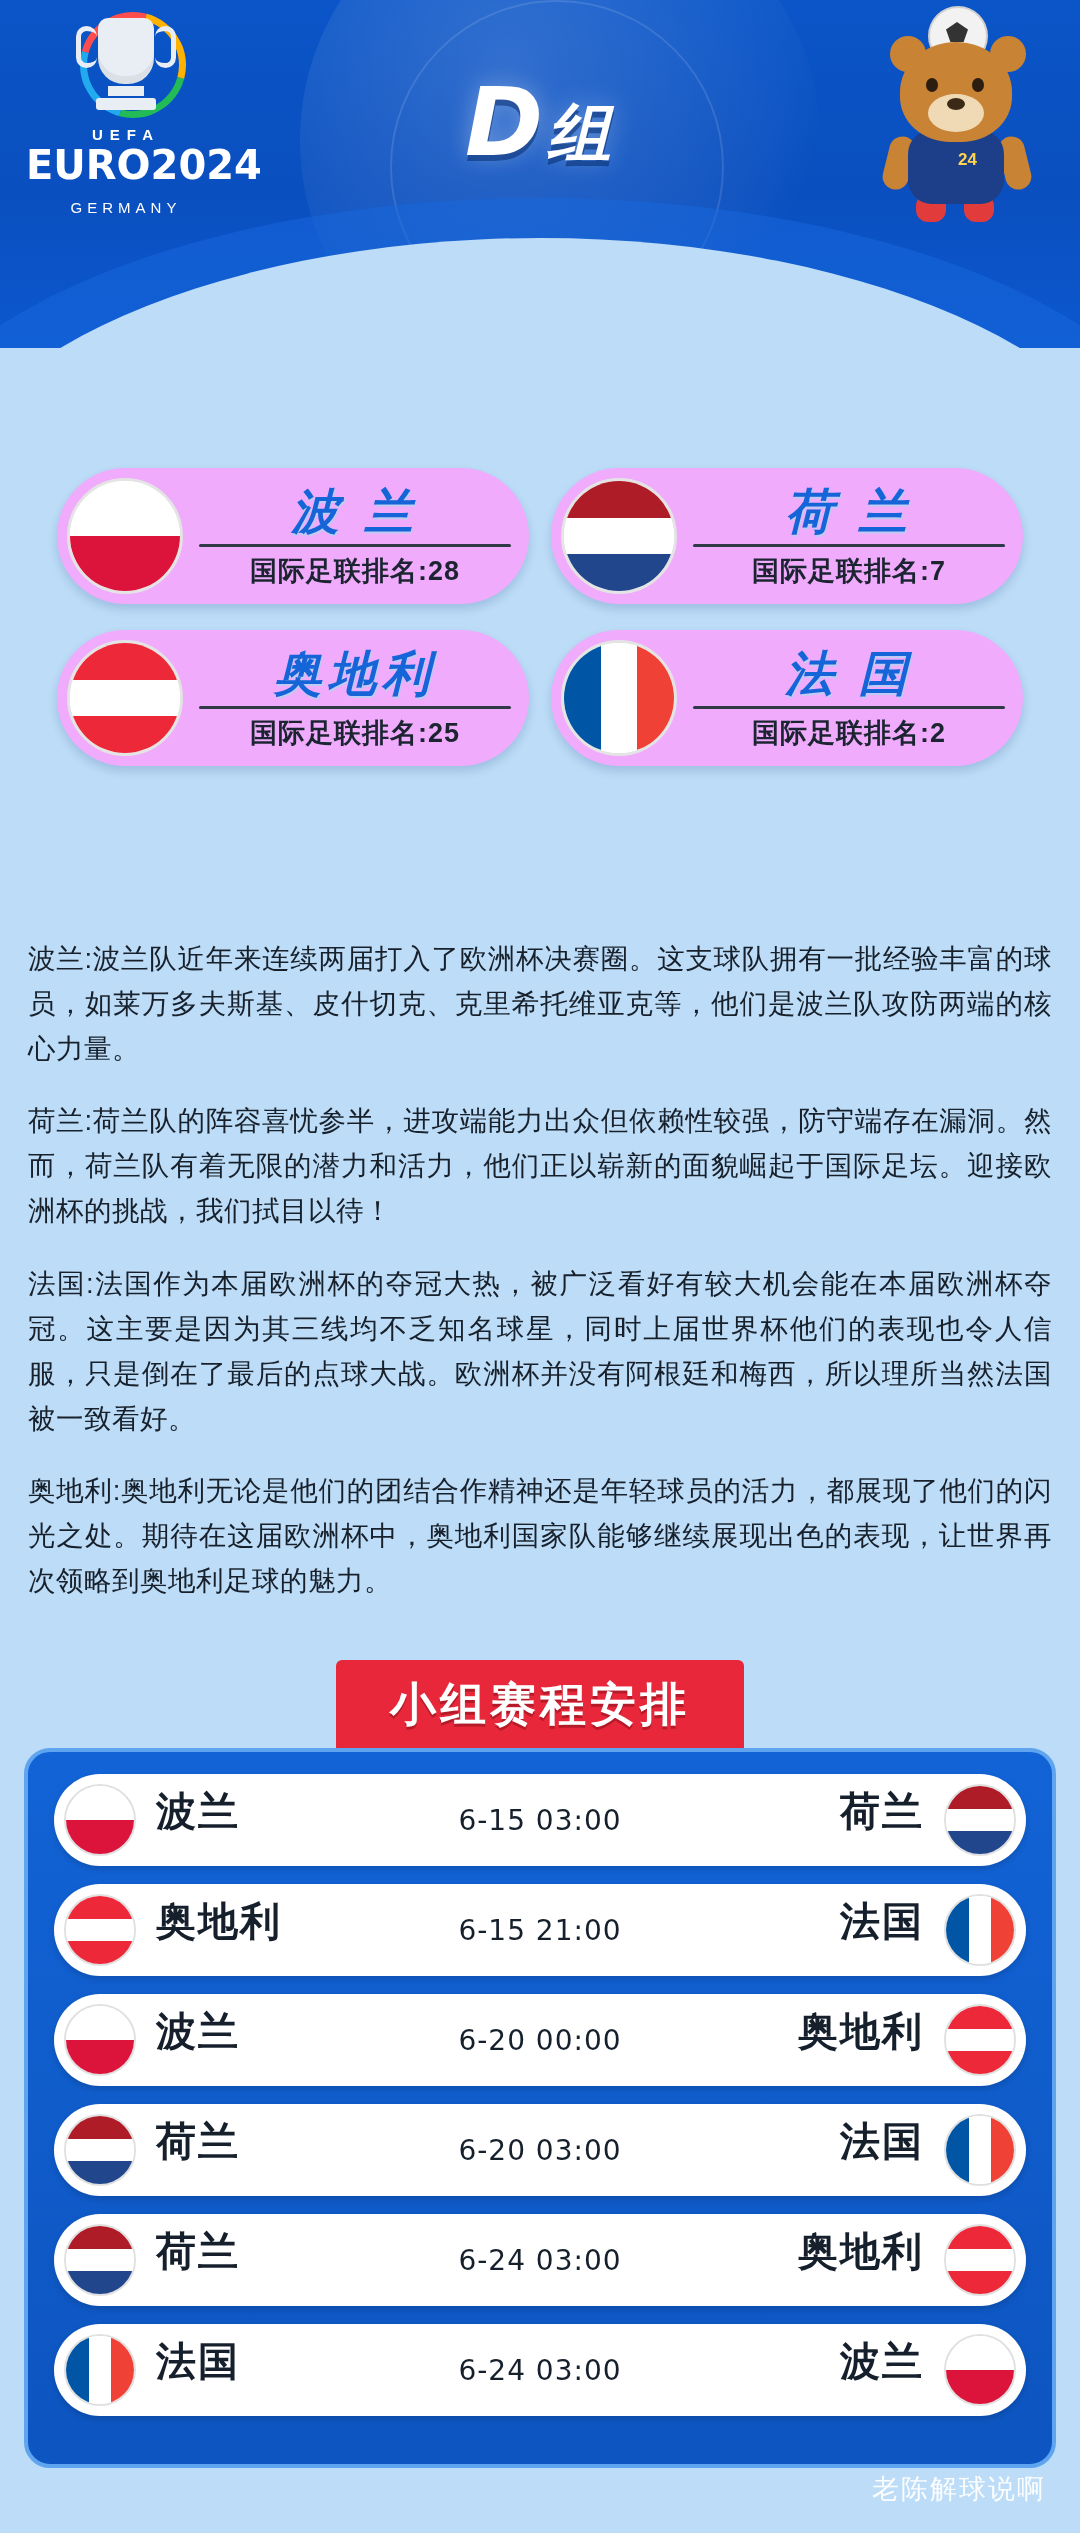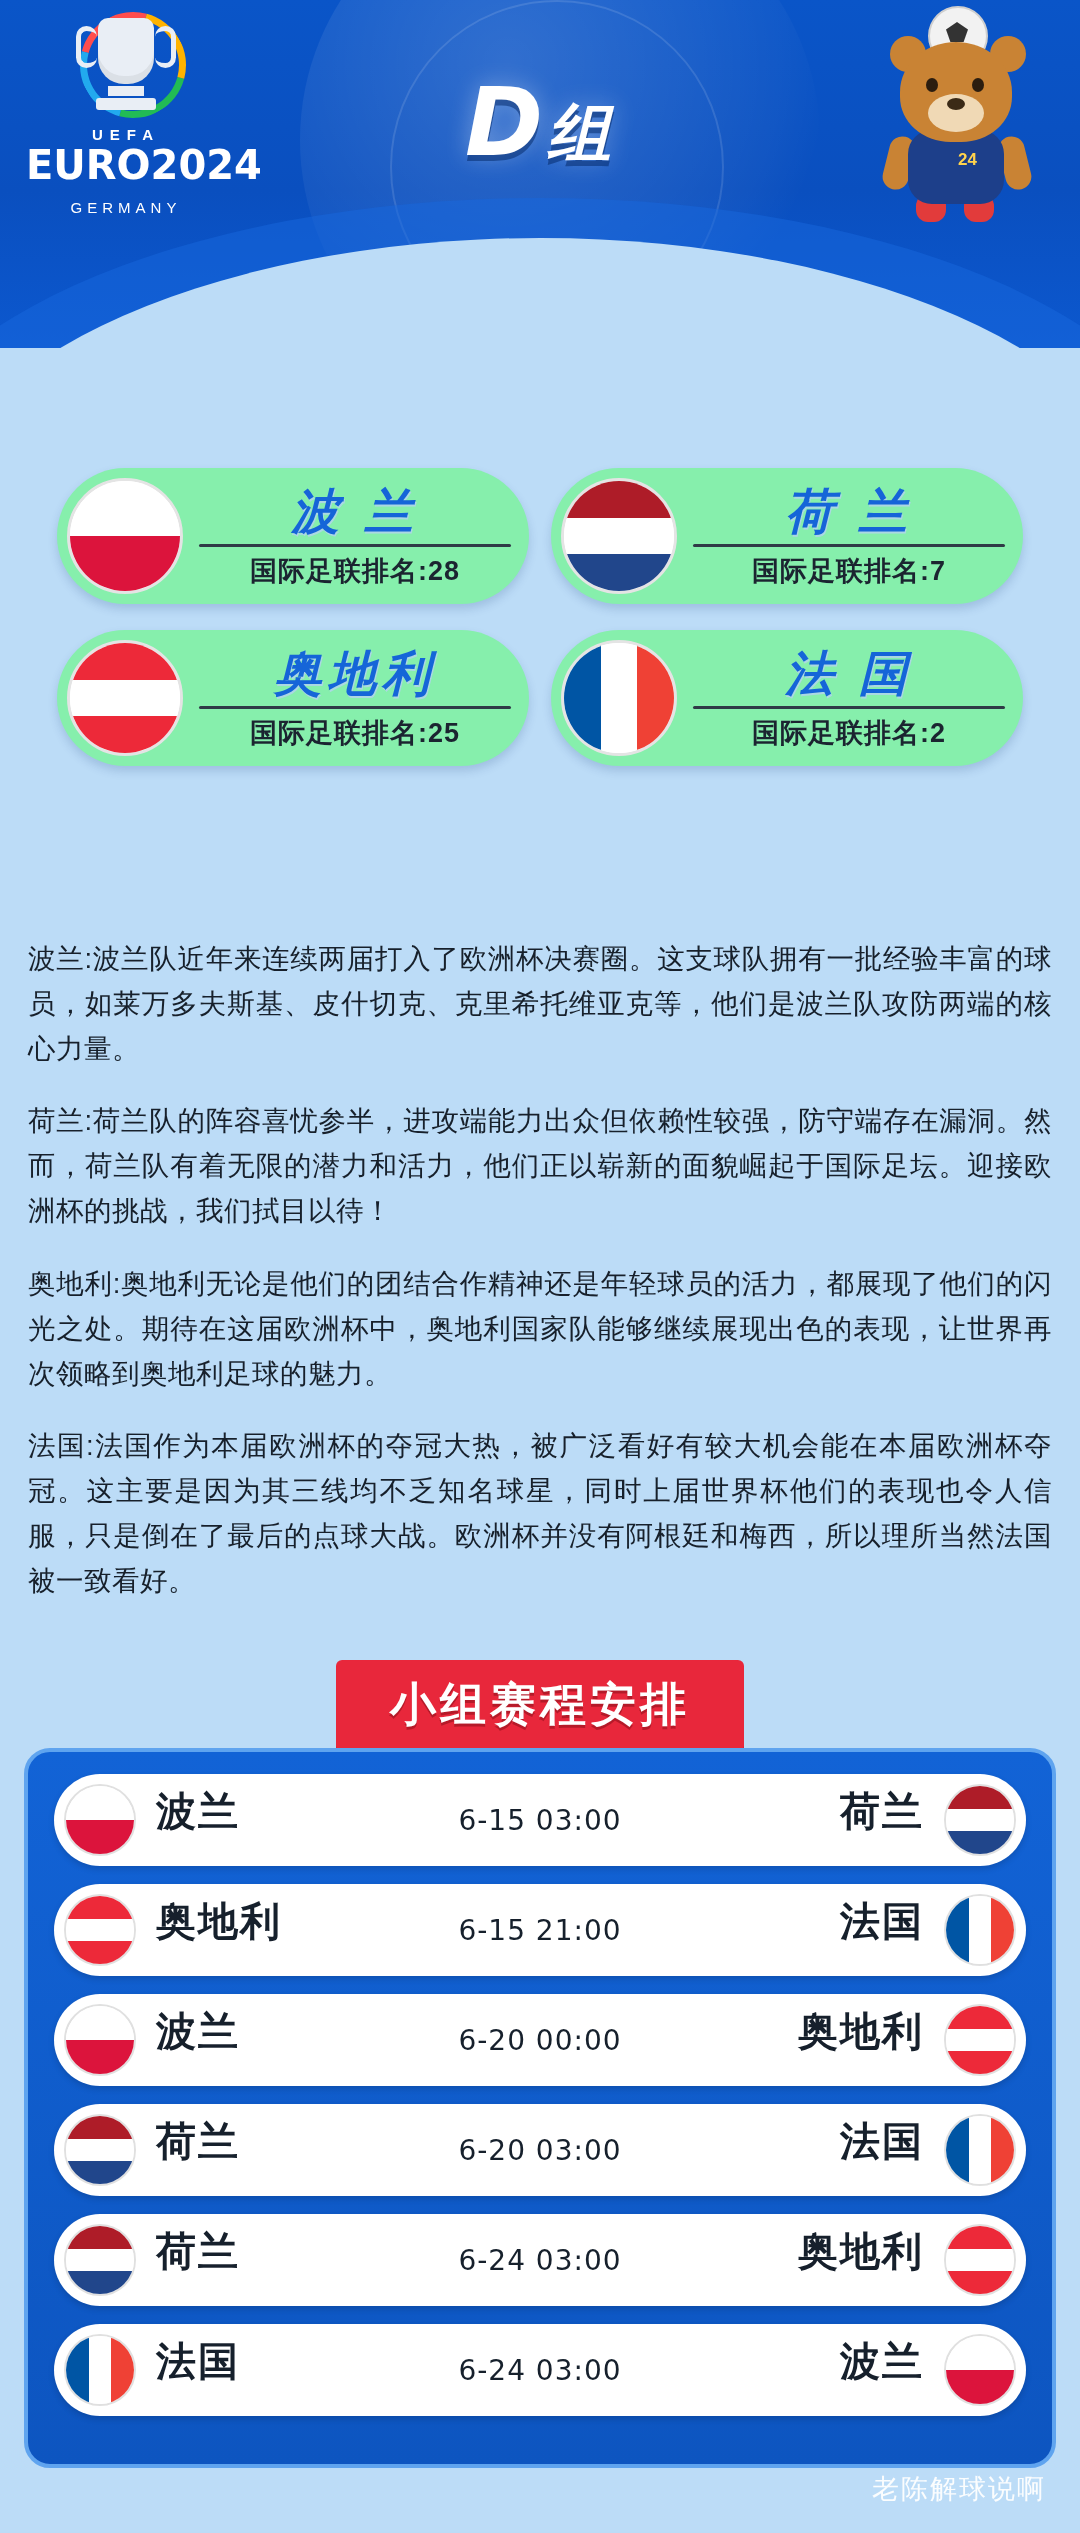"波 兰" .team-card { background: #86efac -> #f0abfc }
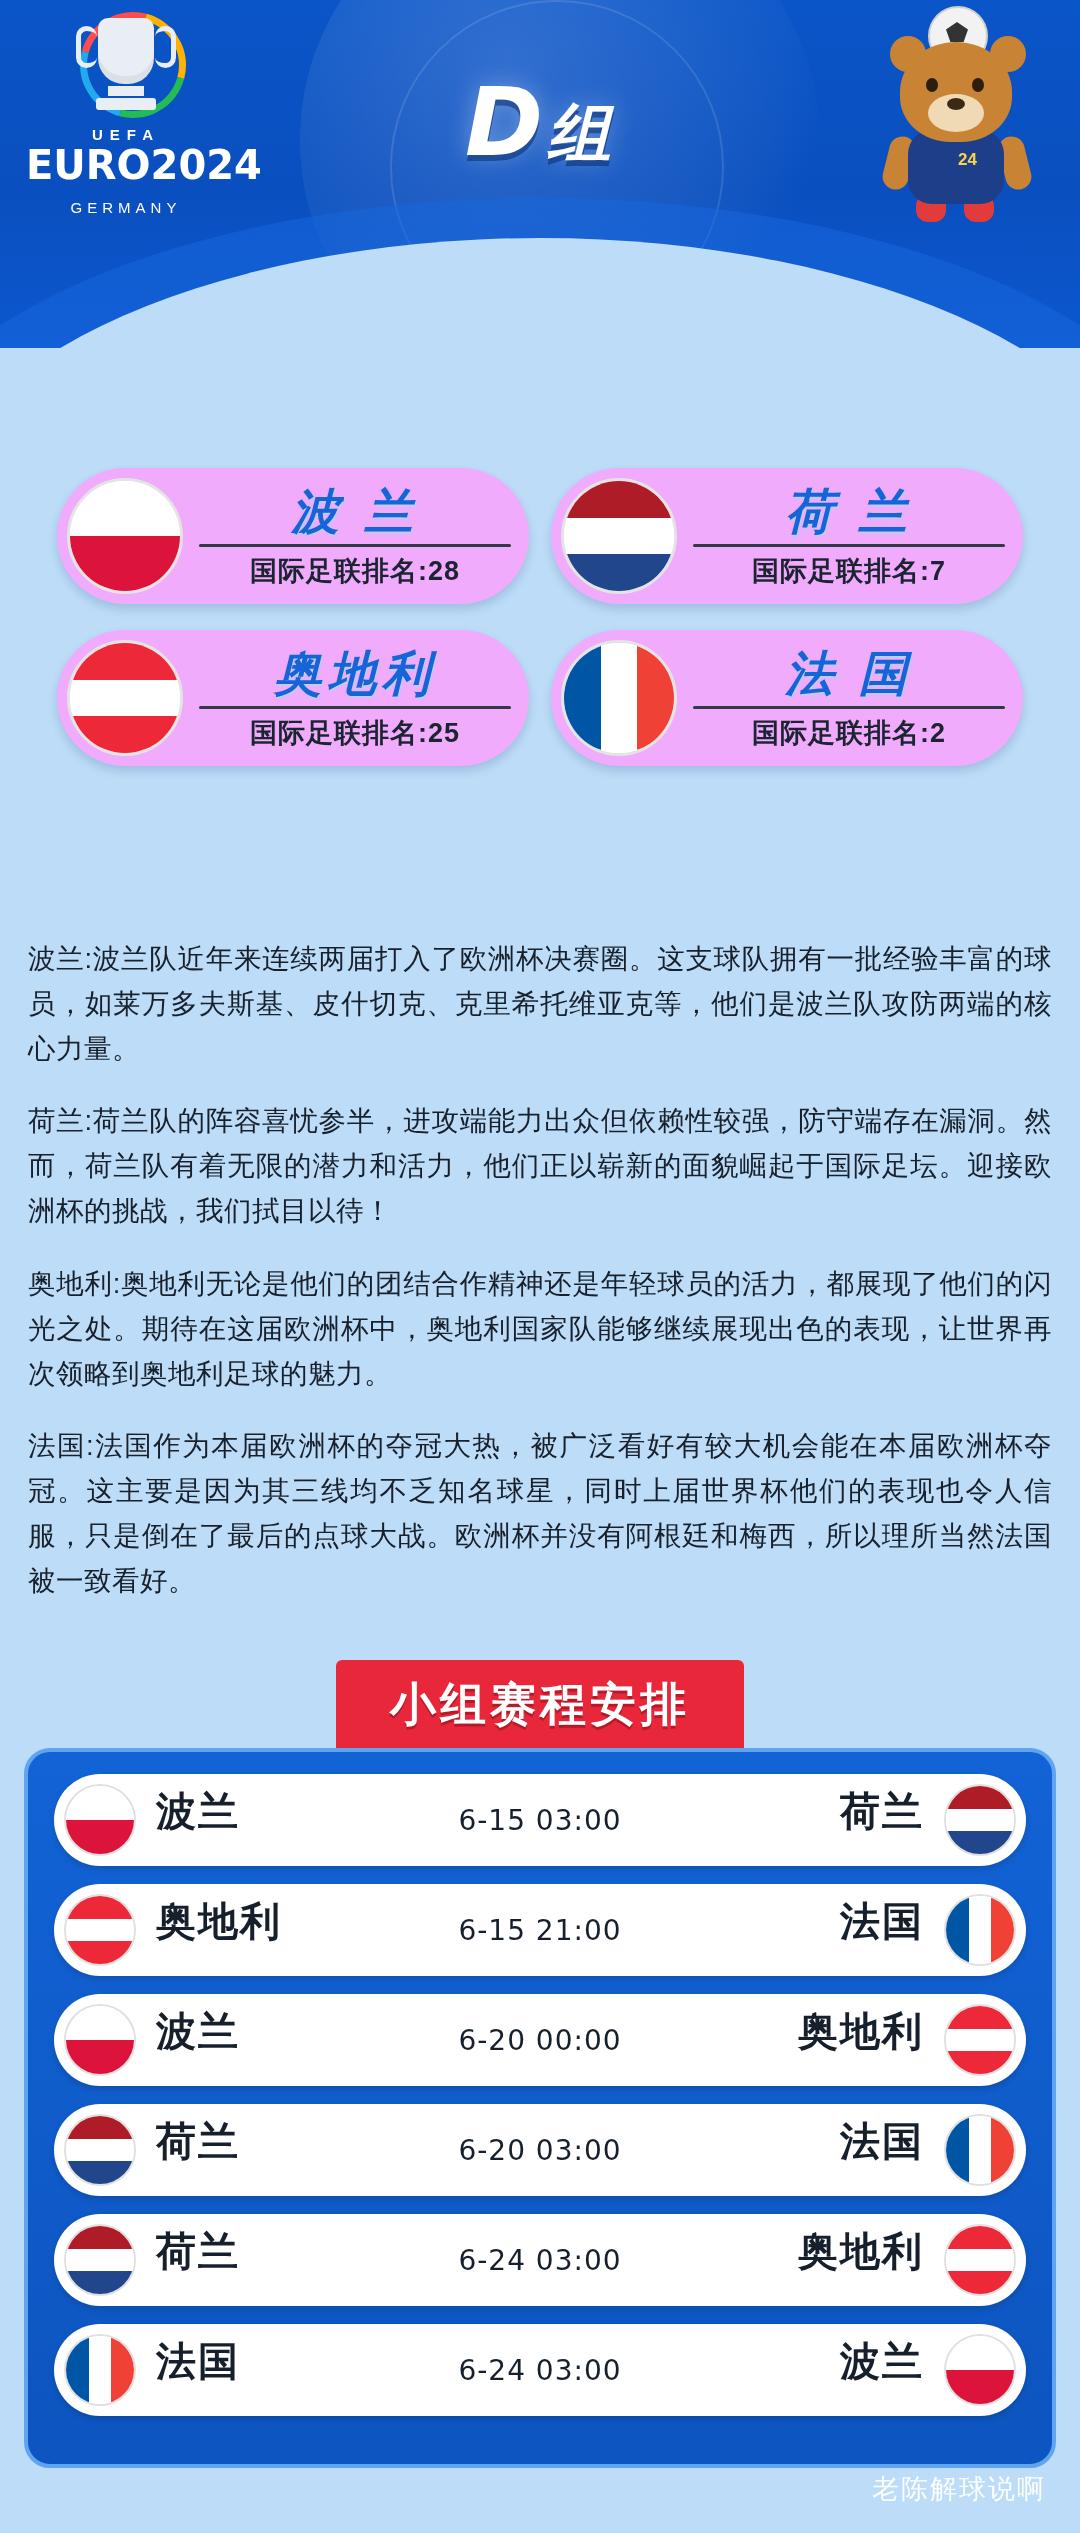"奥地利:奥地利无论是他们的团结合作精神还是年轻球员的活力，都展现了他们的闪光之处" p.desc-p { order: before "法国:法国作为本届欧洲杯的夺冠大热，被广泛看好有较大机会能在本届欧洲杯夺冠。这主" -> after "法国:法国作为本届欧洲杯的夺冠大热，被广泛看好有较大机会能在本届欧洲杯夺冠。这主" }
